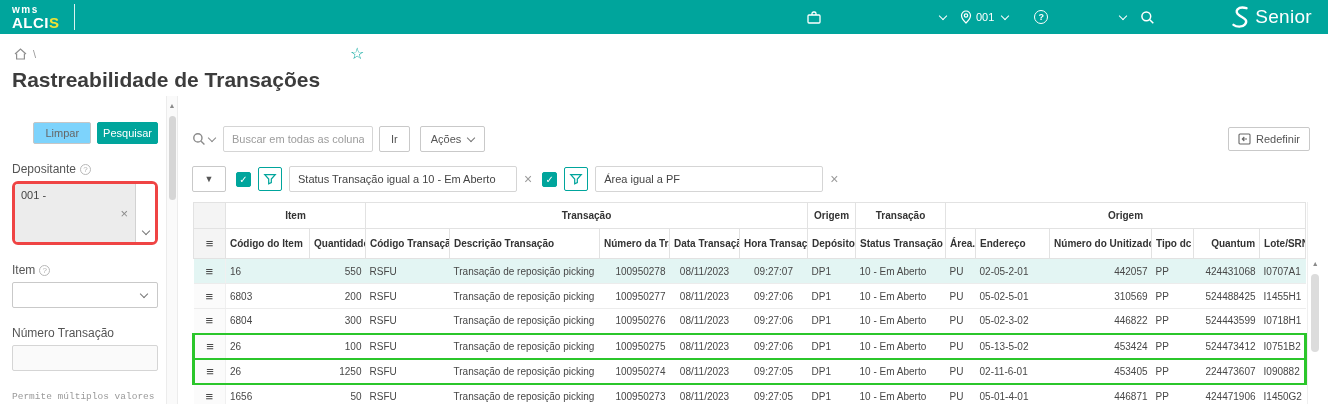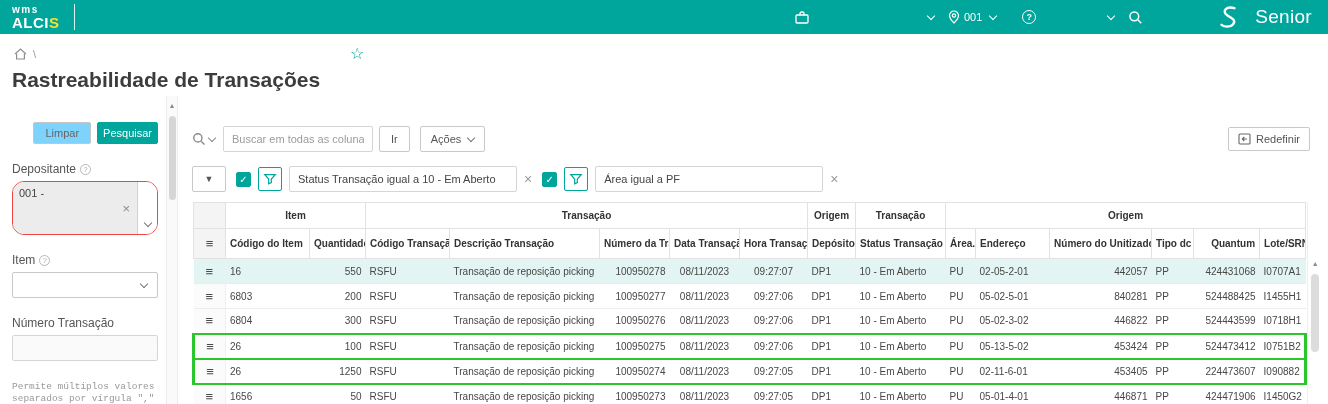"Senior" .senior-logo { gap: 16px -> 4px }
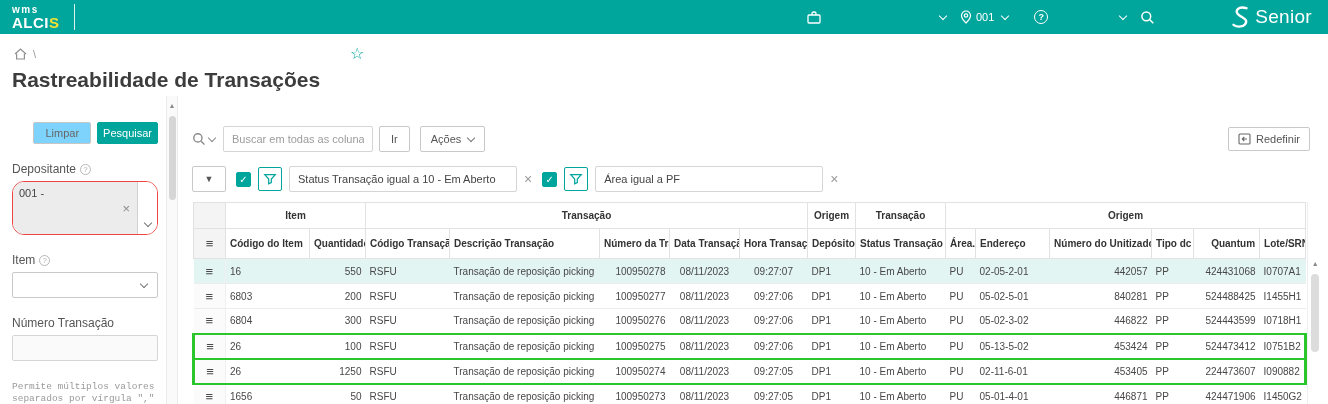"001 -" .depositante-box { border: 1px solid #ef4444 -> 3px solid #ef4444; border-radius: 12px -> 6px; height: 54px -> 64px }
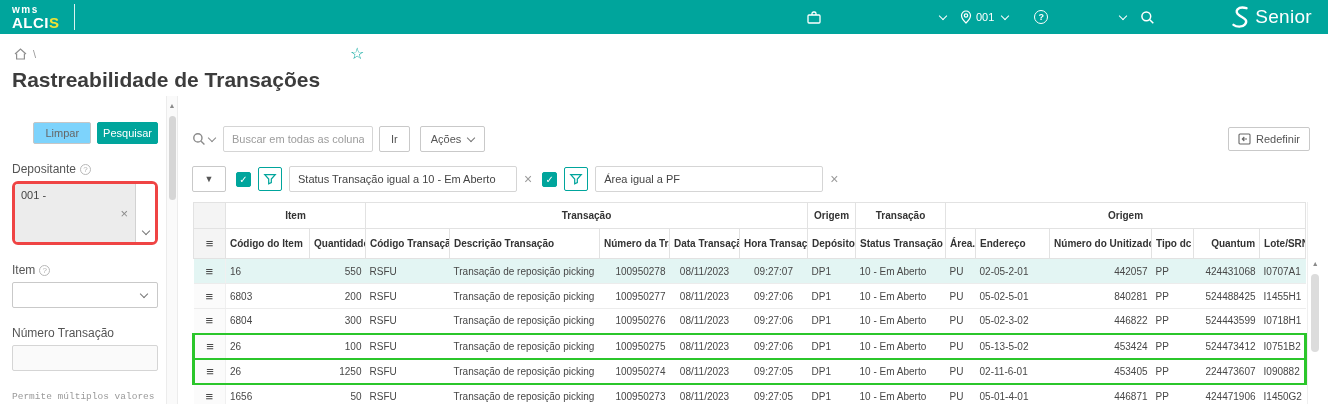"840281" td.right { text: 840281 -> 310569 }
